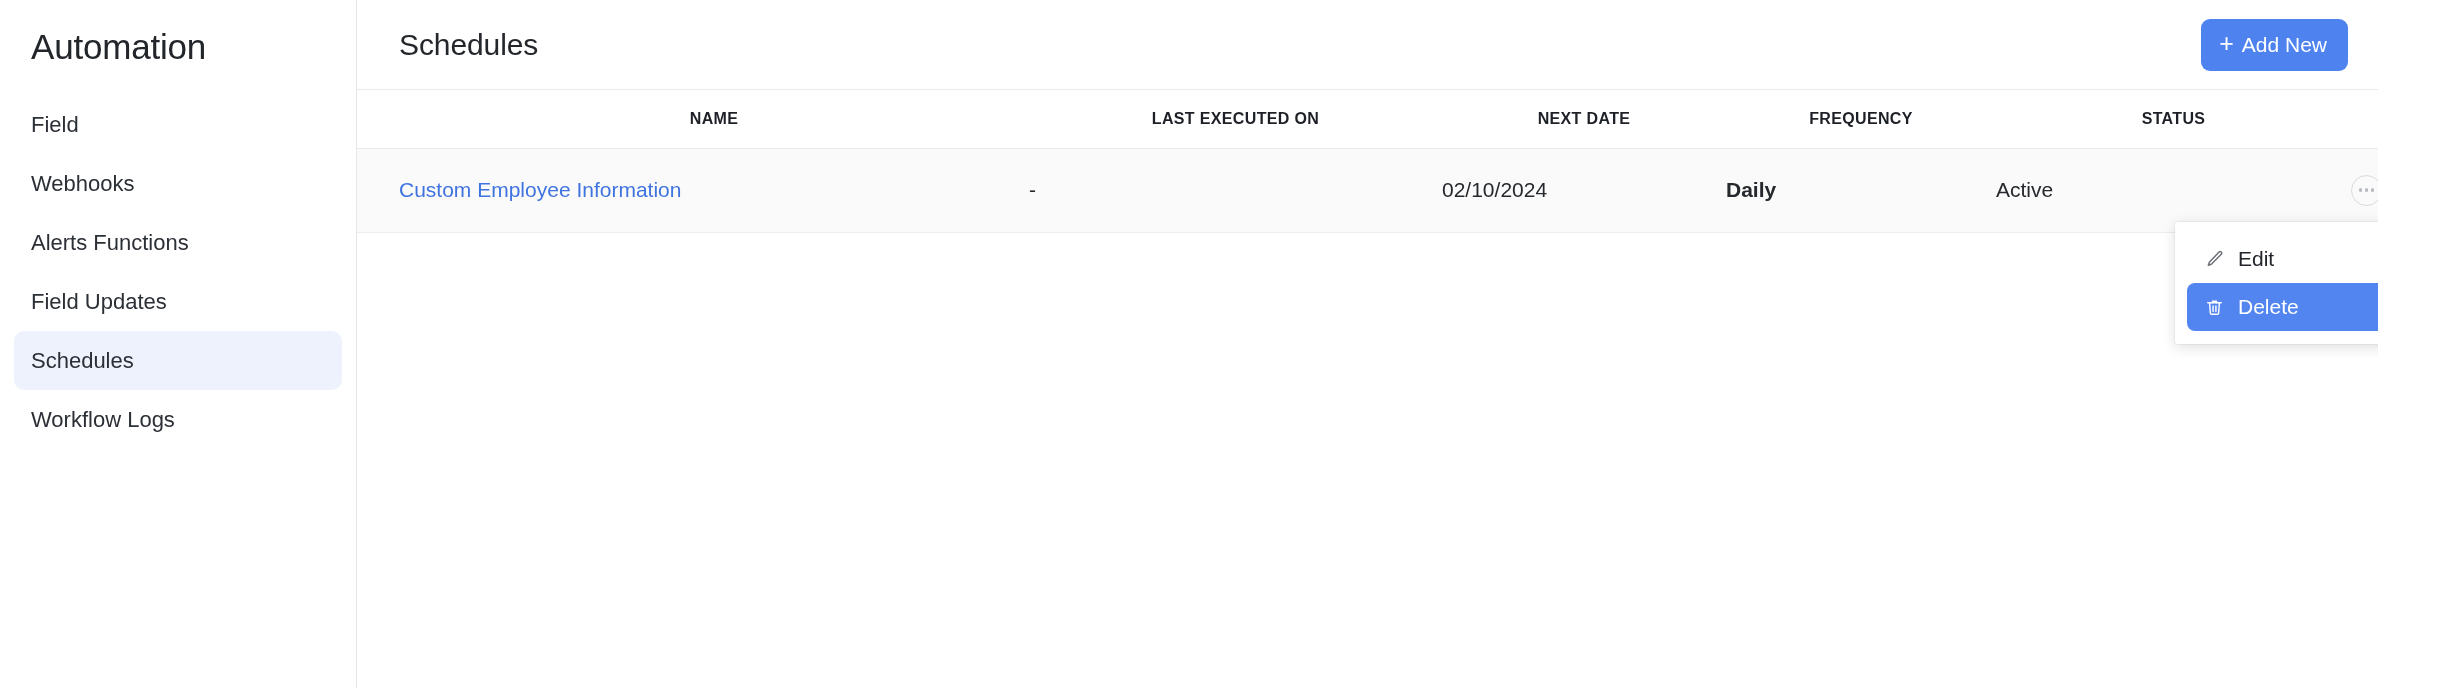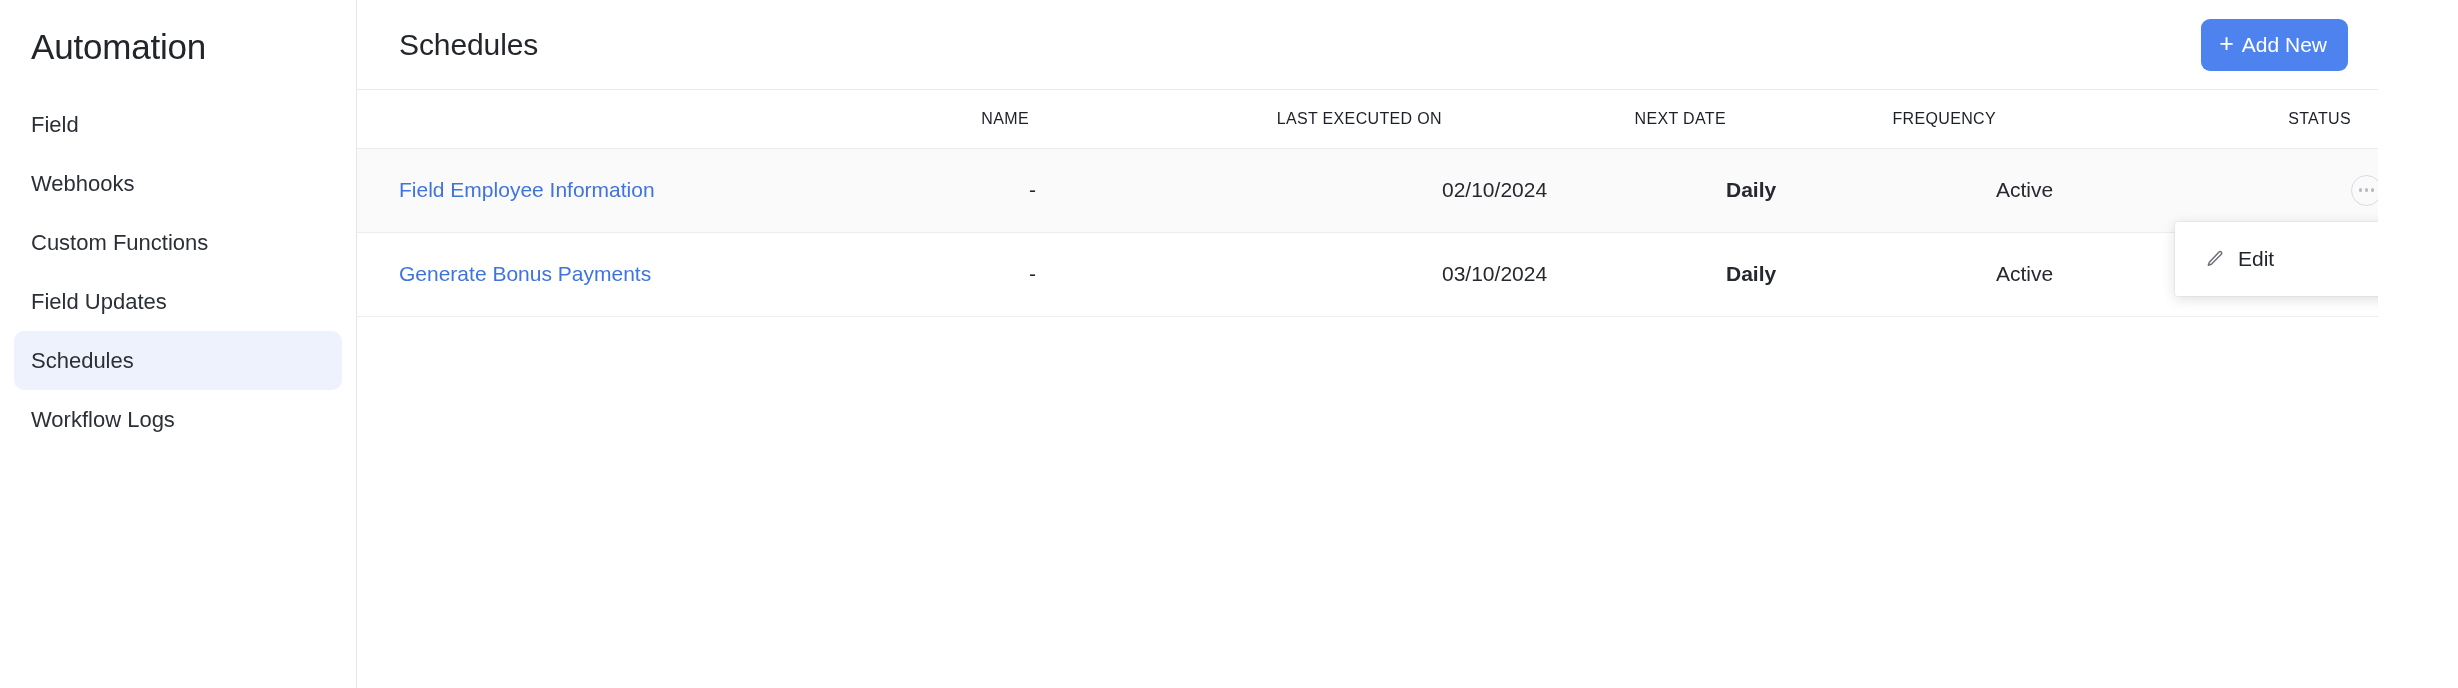"NAME" .table th { font-weight: 400 -> 700; text-align: right -> center }
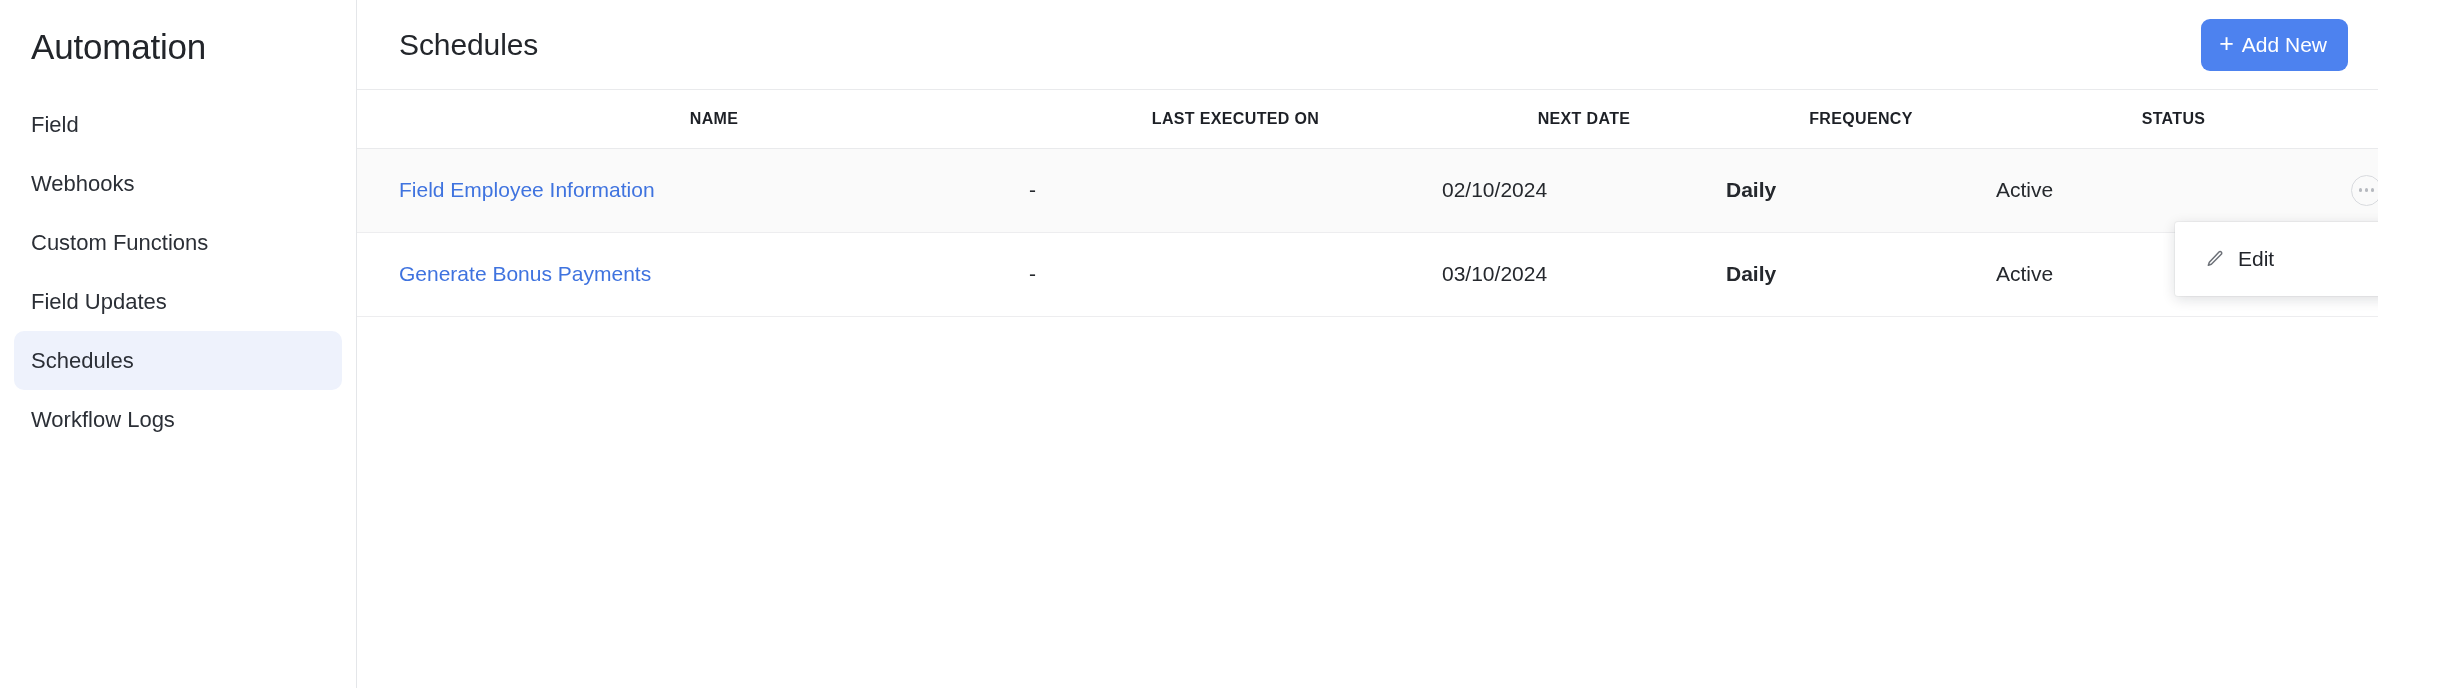"Field Employee Information" a.cell-link { text: Field -> Custom }
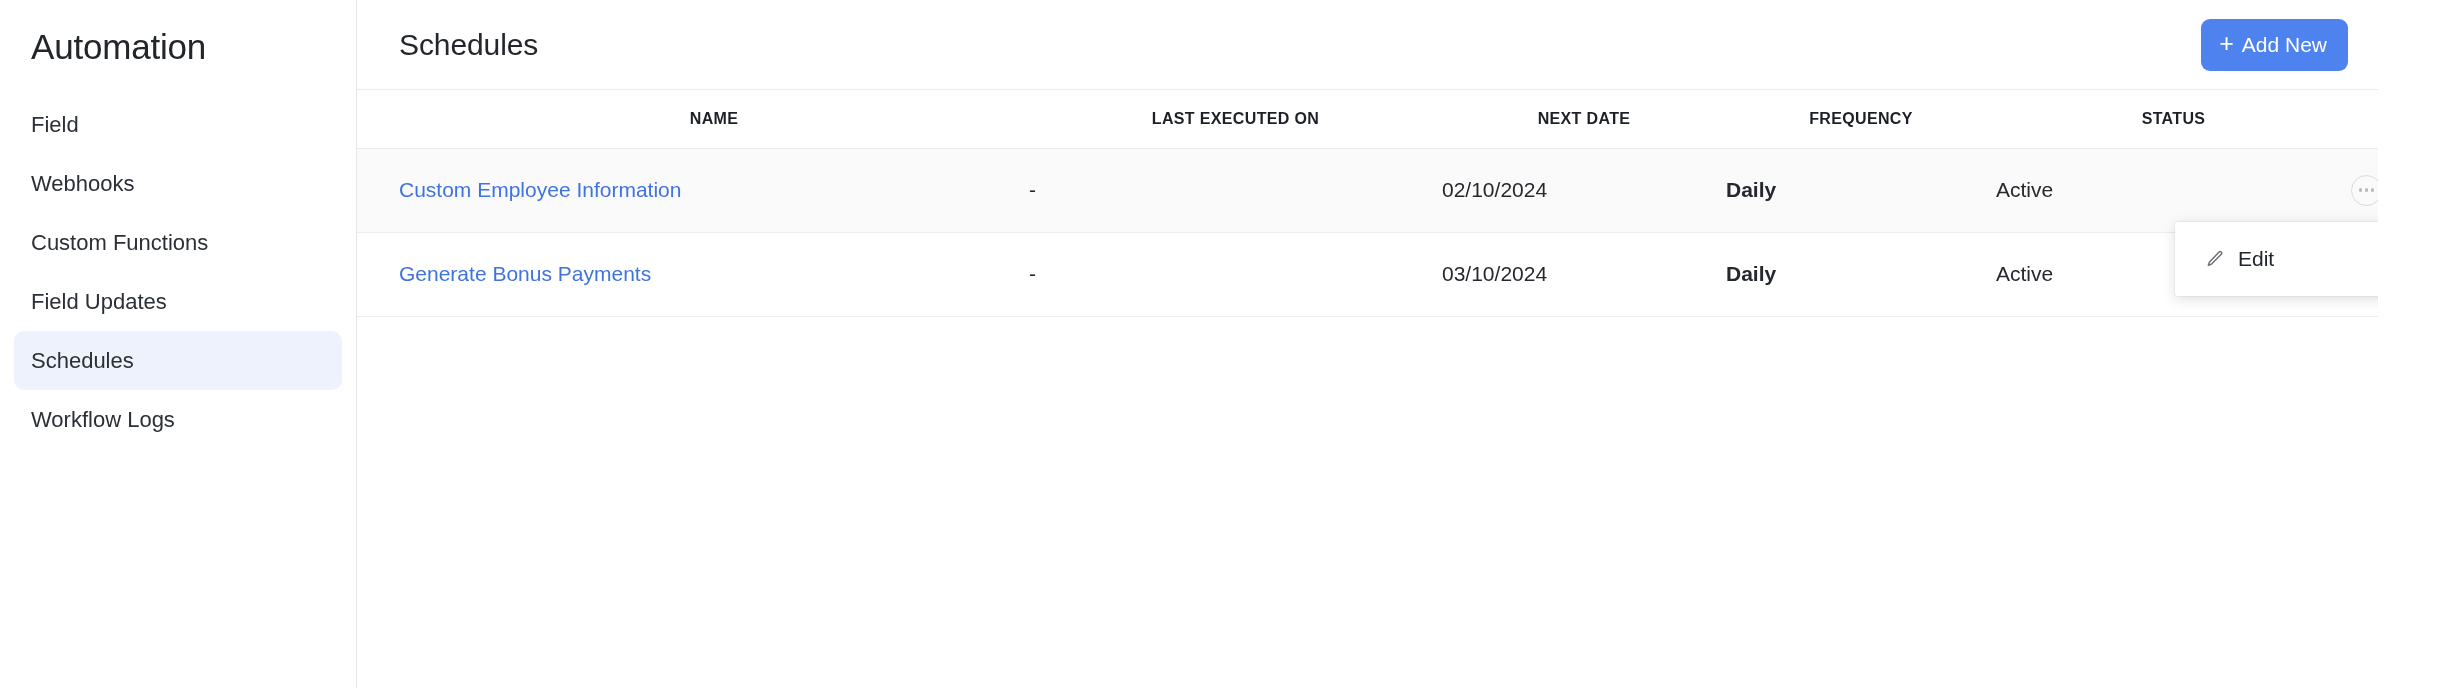"Custom Functions" span { text: Custom -> Alerts }
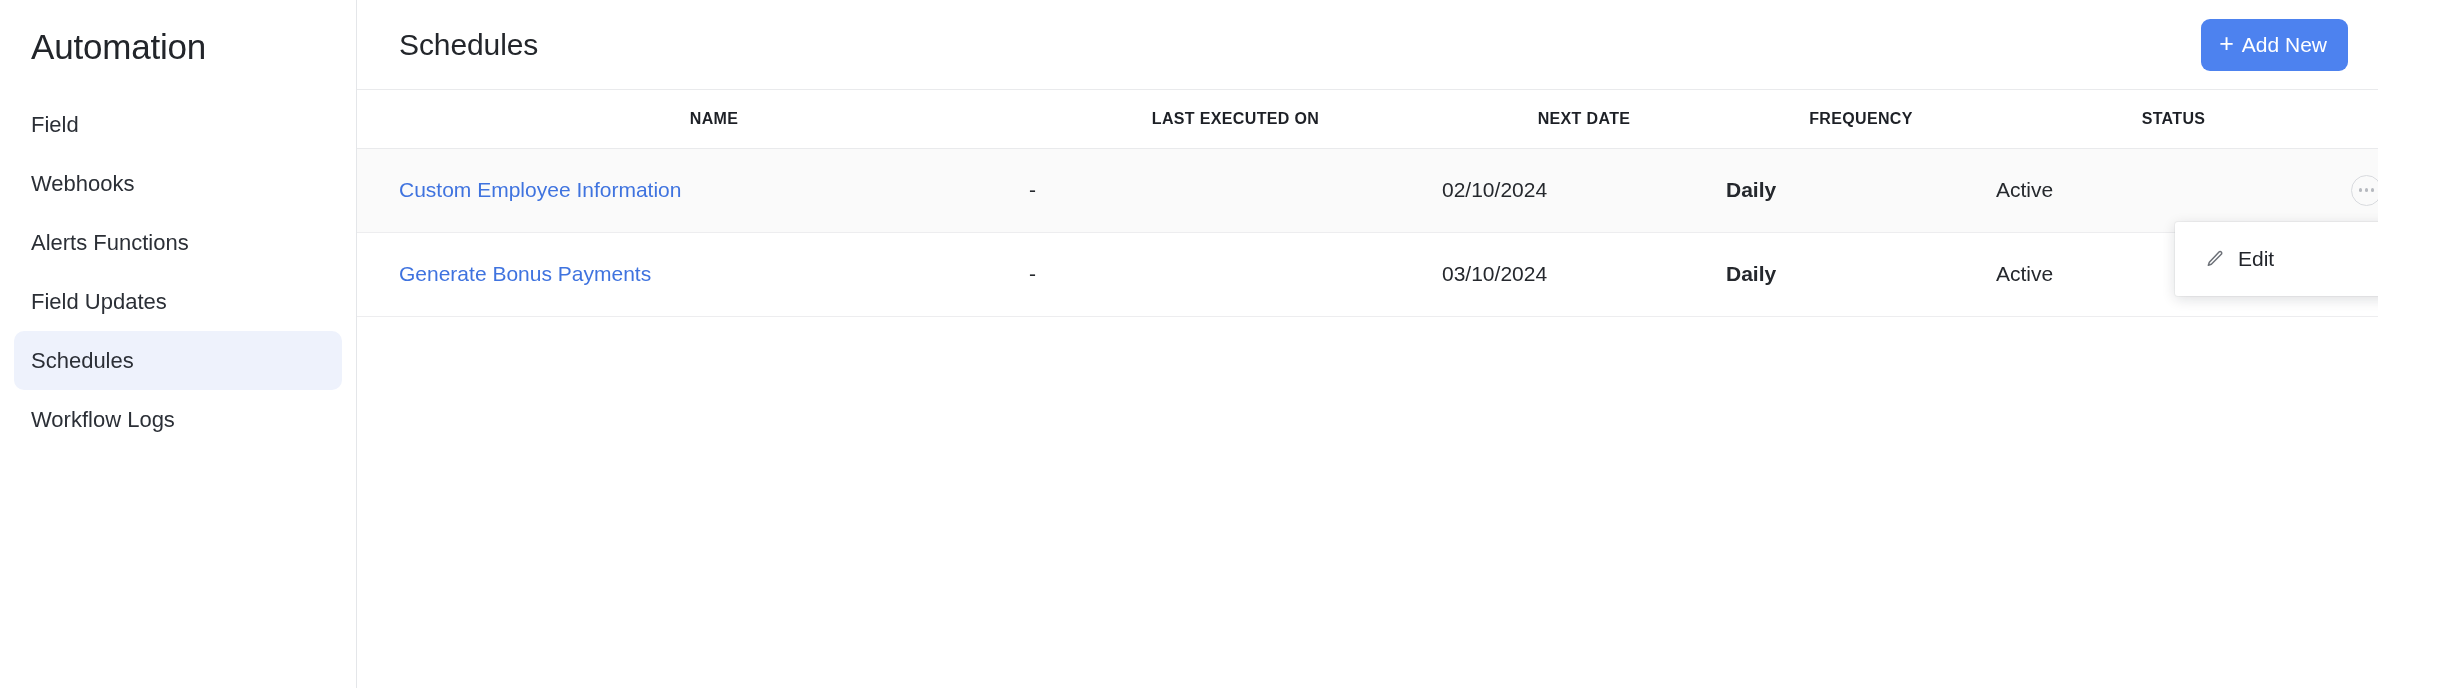"Generate Bonus Payments" tr { html: <tr> <td> <a>Generate Bonus Payments</a> </td> <td> <span>-</span> </td> <td>03/10/2024</td> <td>Daily</td> <td>Active</td> <td></td> </tr> -> none }
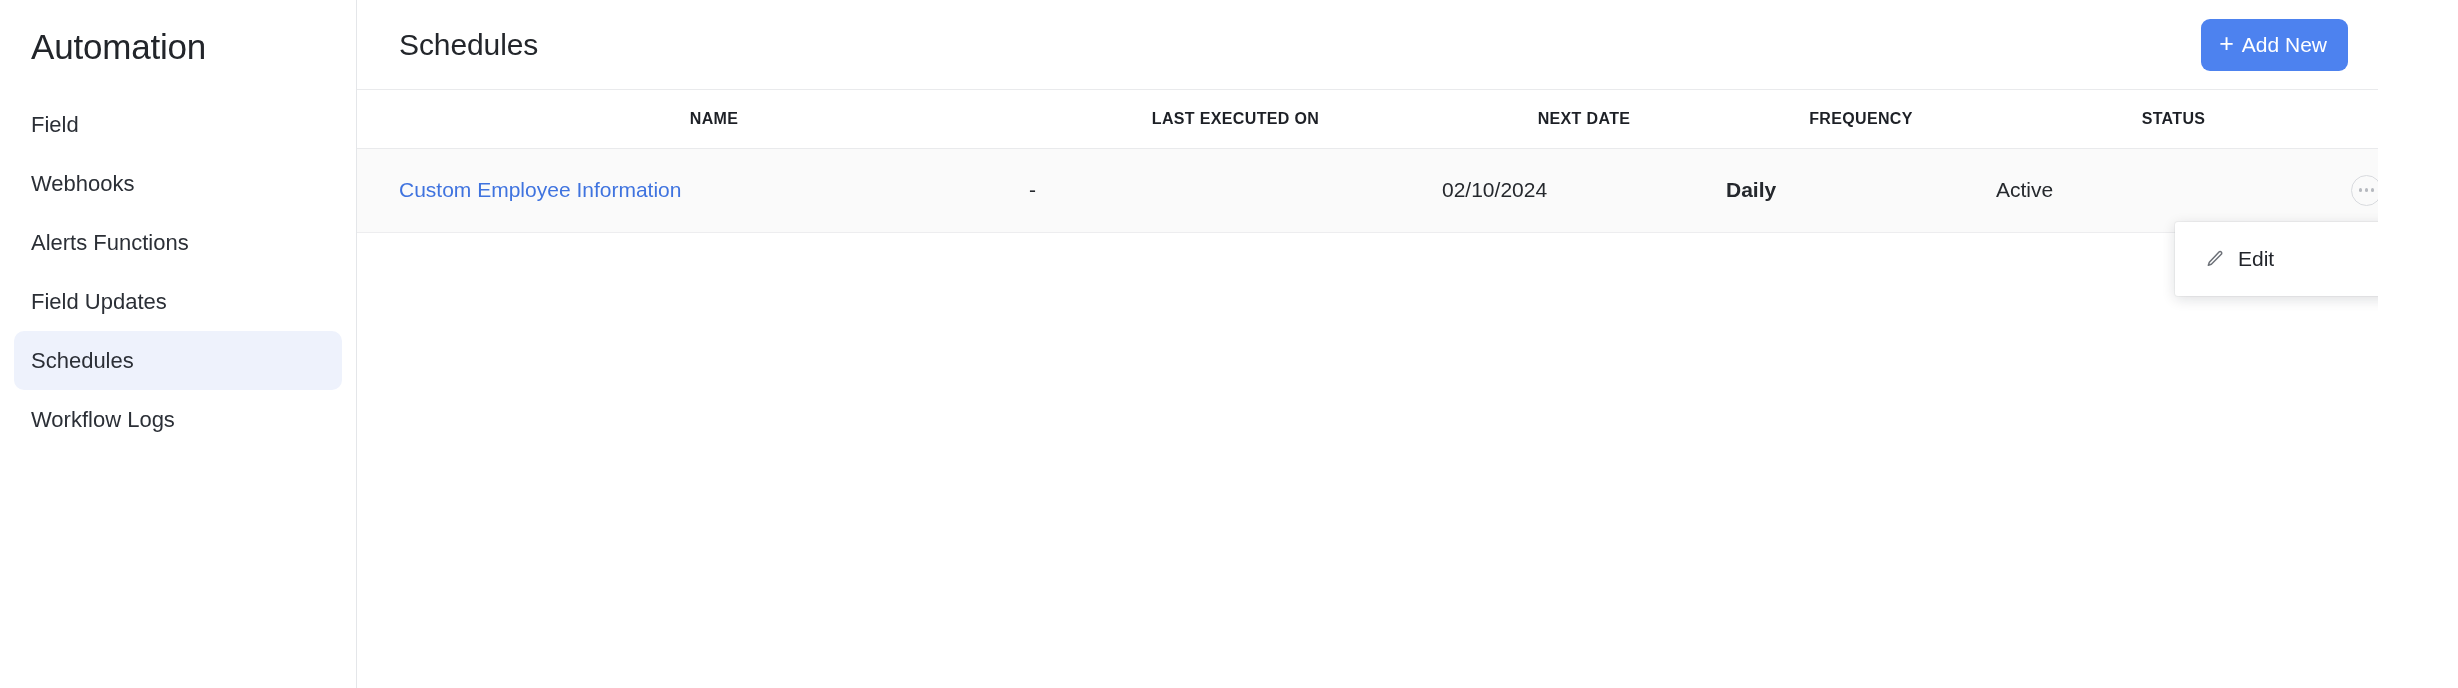"Delete" div.dropdown-item { html: none -> <div> <span> <svg> <path></path> <path></path> <path></path> <path></path> <path></path> </svg> </span> <span>Delete</span> </div> }
